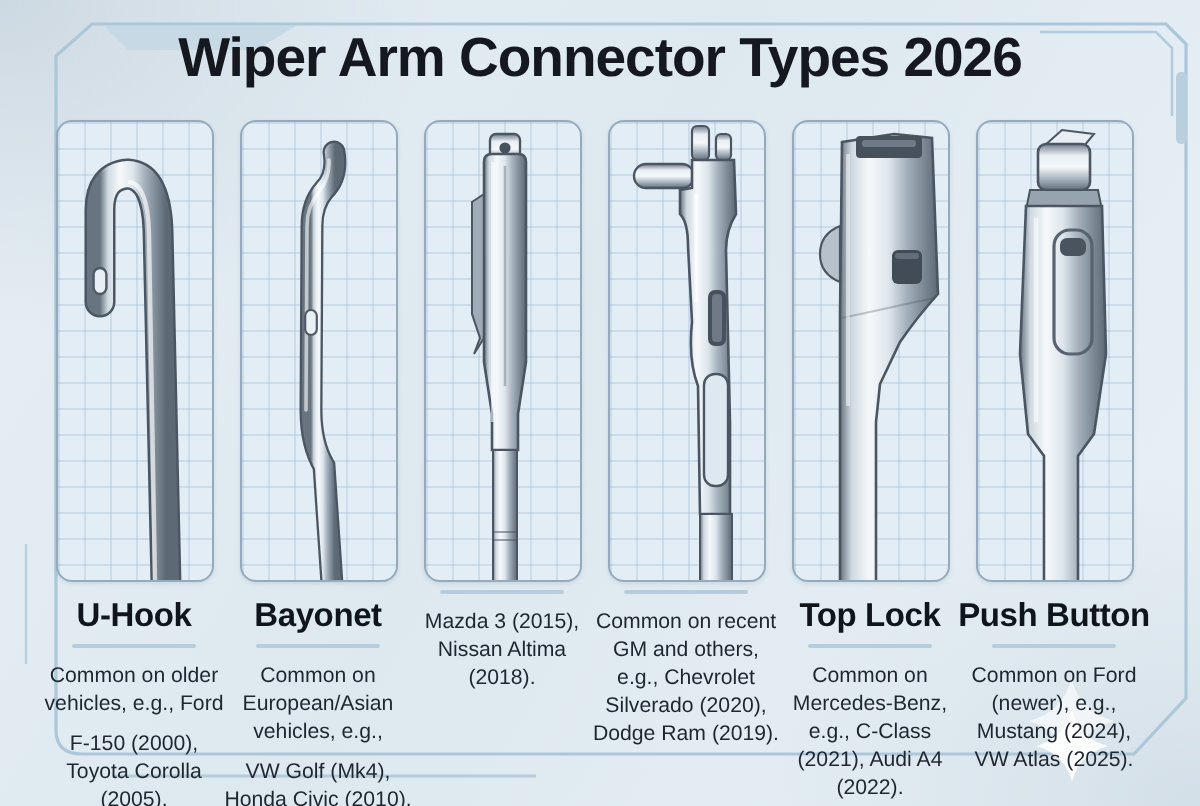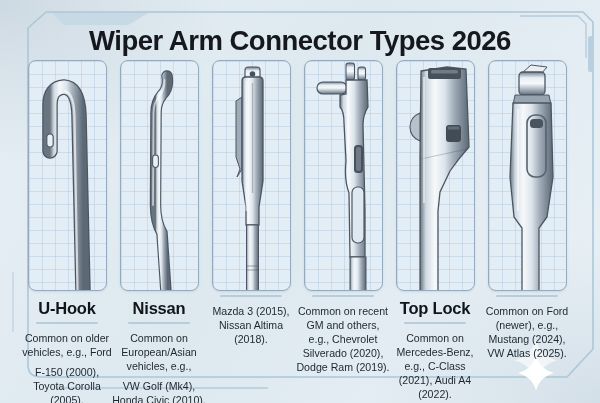"Wiper Arm Connector Types 2026" .title { margin-top: 12px -> none }
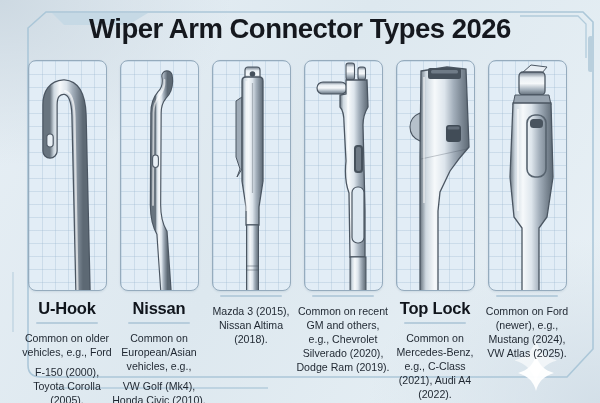"Nissan" div.tname { text: Nissan -> Bayonet }
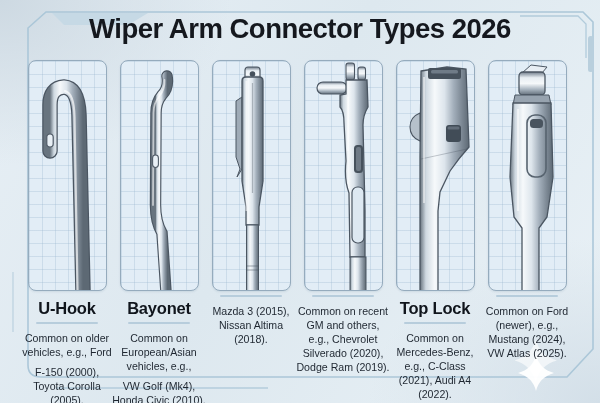"Push Button" div.tname { html: none -> <div>Push Button</div> }
